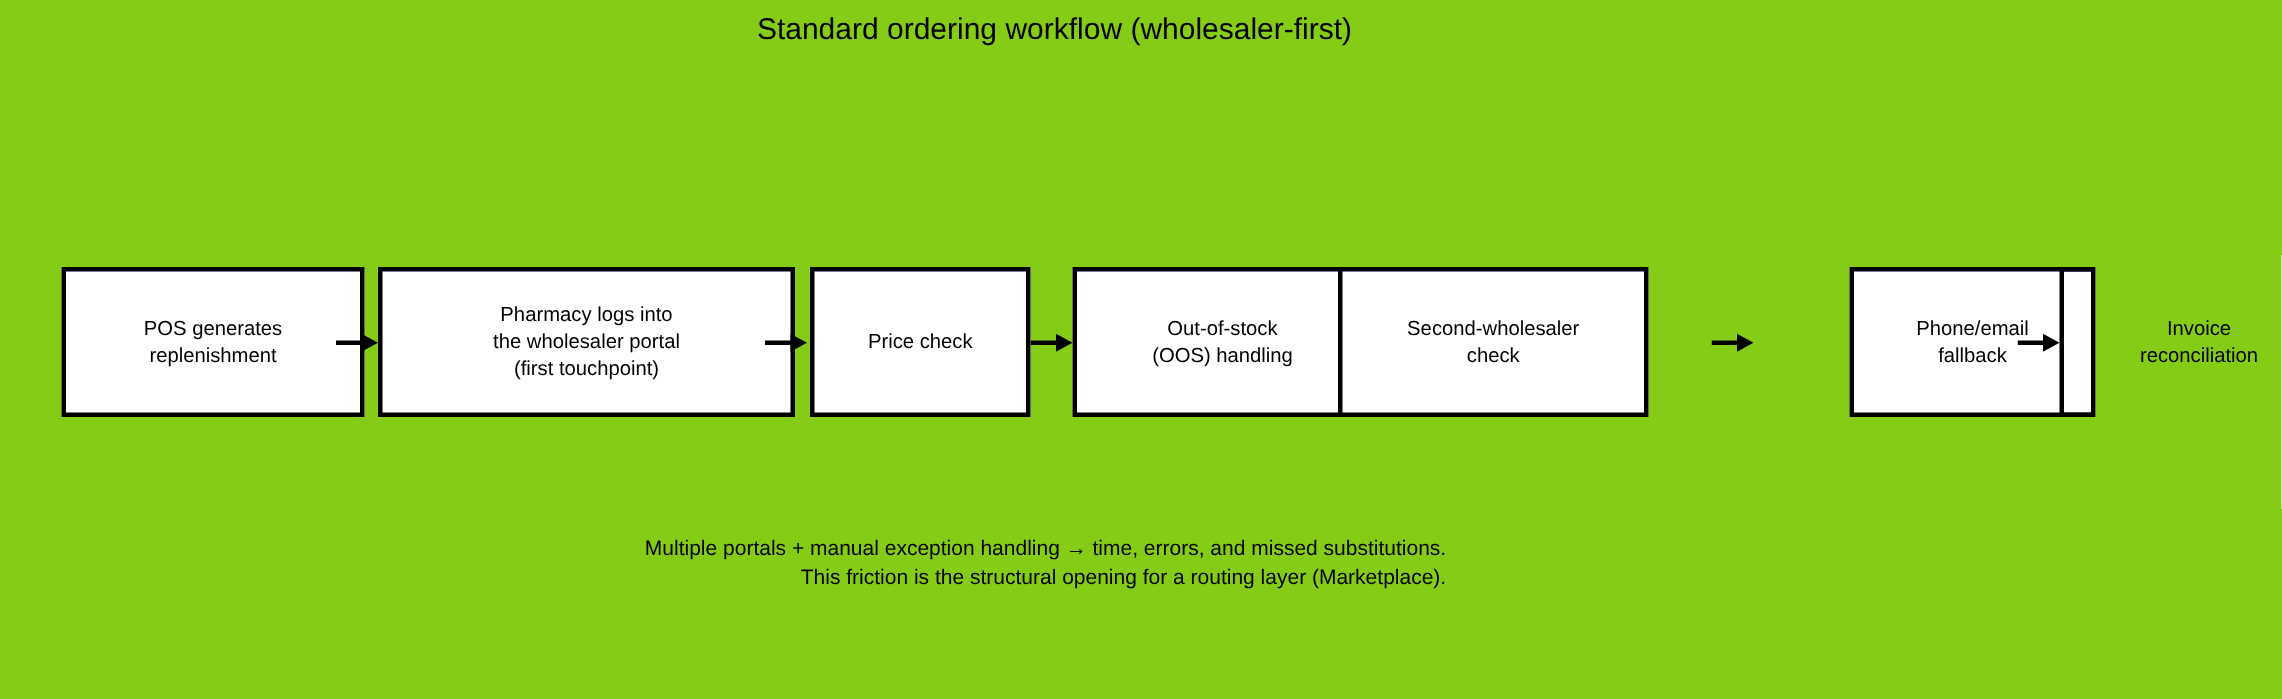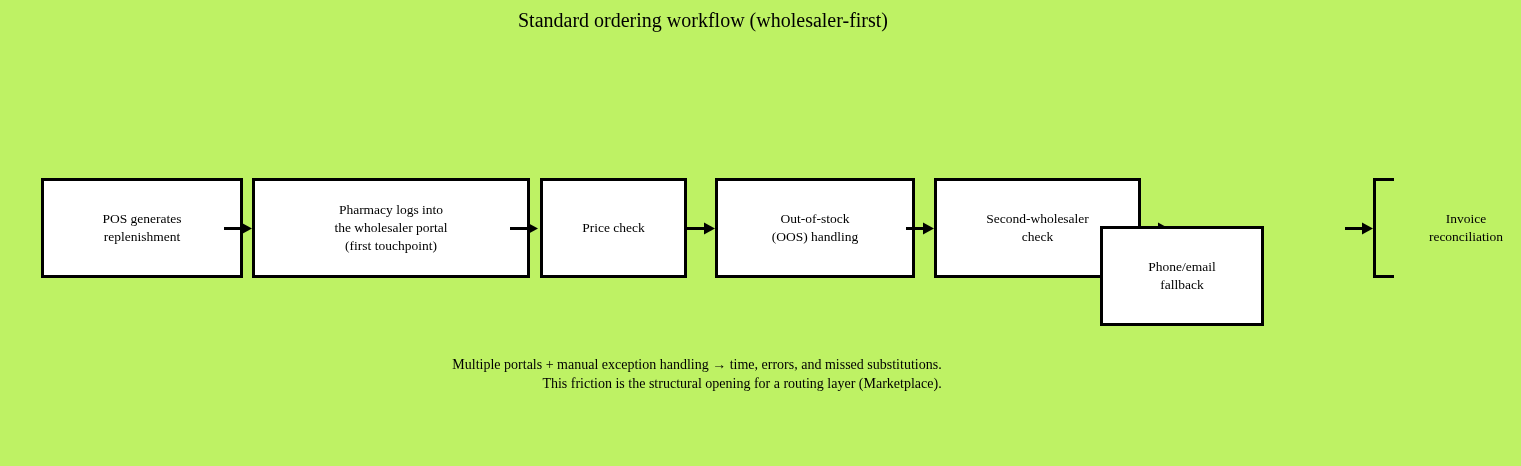"Standard ordering workflow" #canvas { background: #bef264 -> #84cc16; font-family: Liberation Serif, serif -> Liberation Sans, sans-serif }
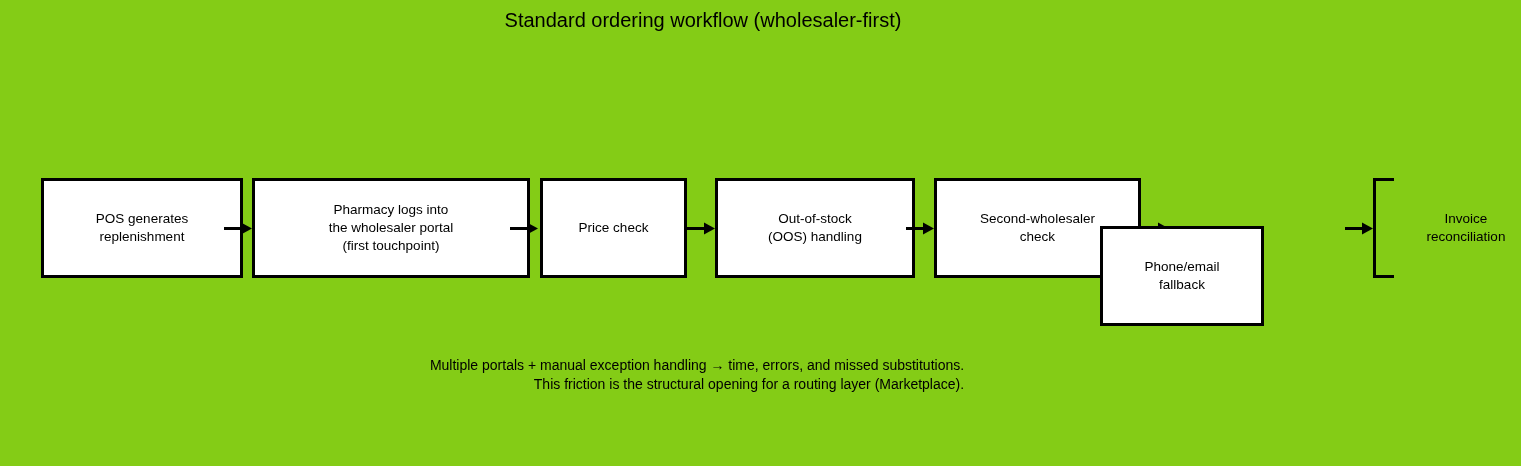"Second-wholesaler" .n5 { left: 934px -> 892px }
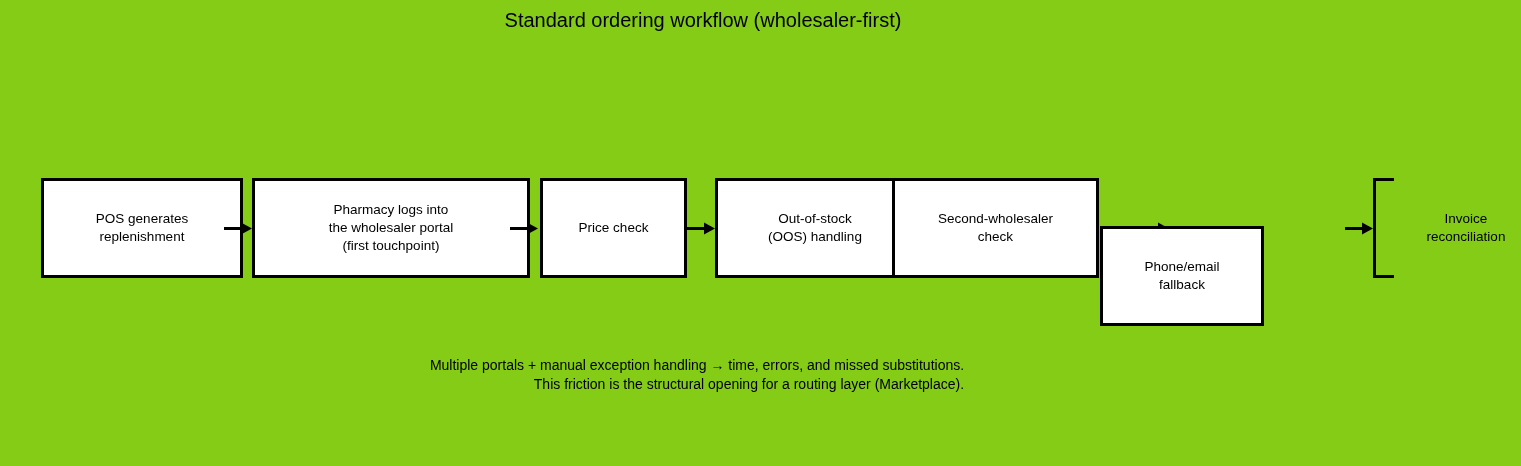"Phone/email" .n6 { left: 1100px -> 1233px; margin-top: 48px -> none }
